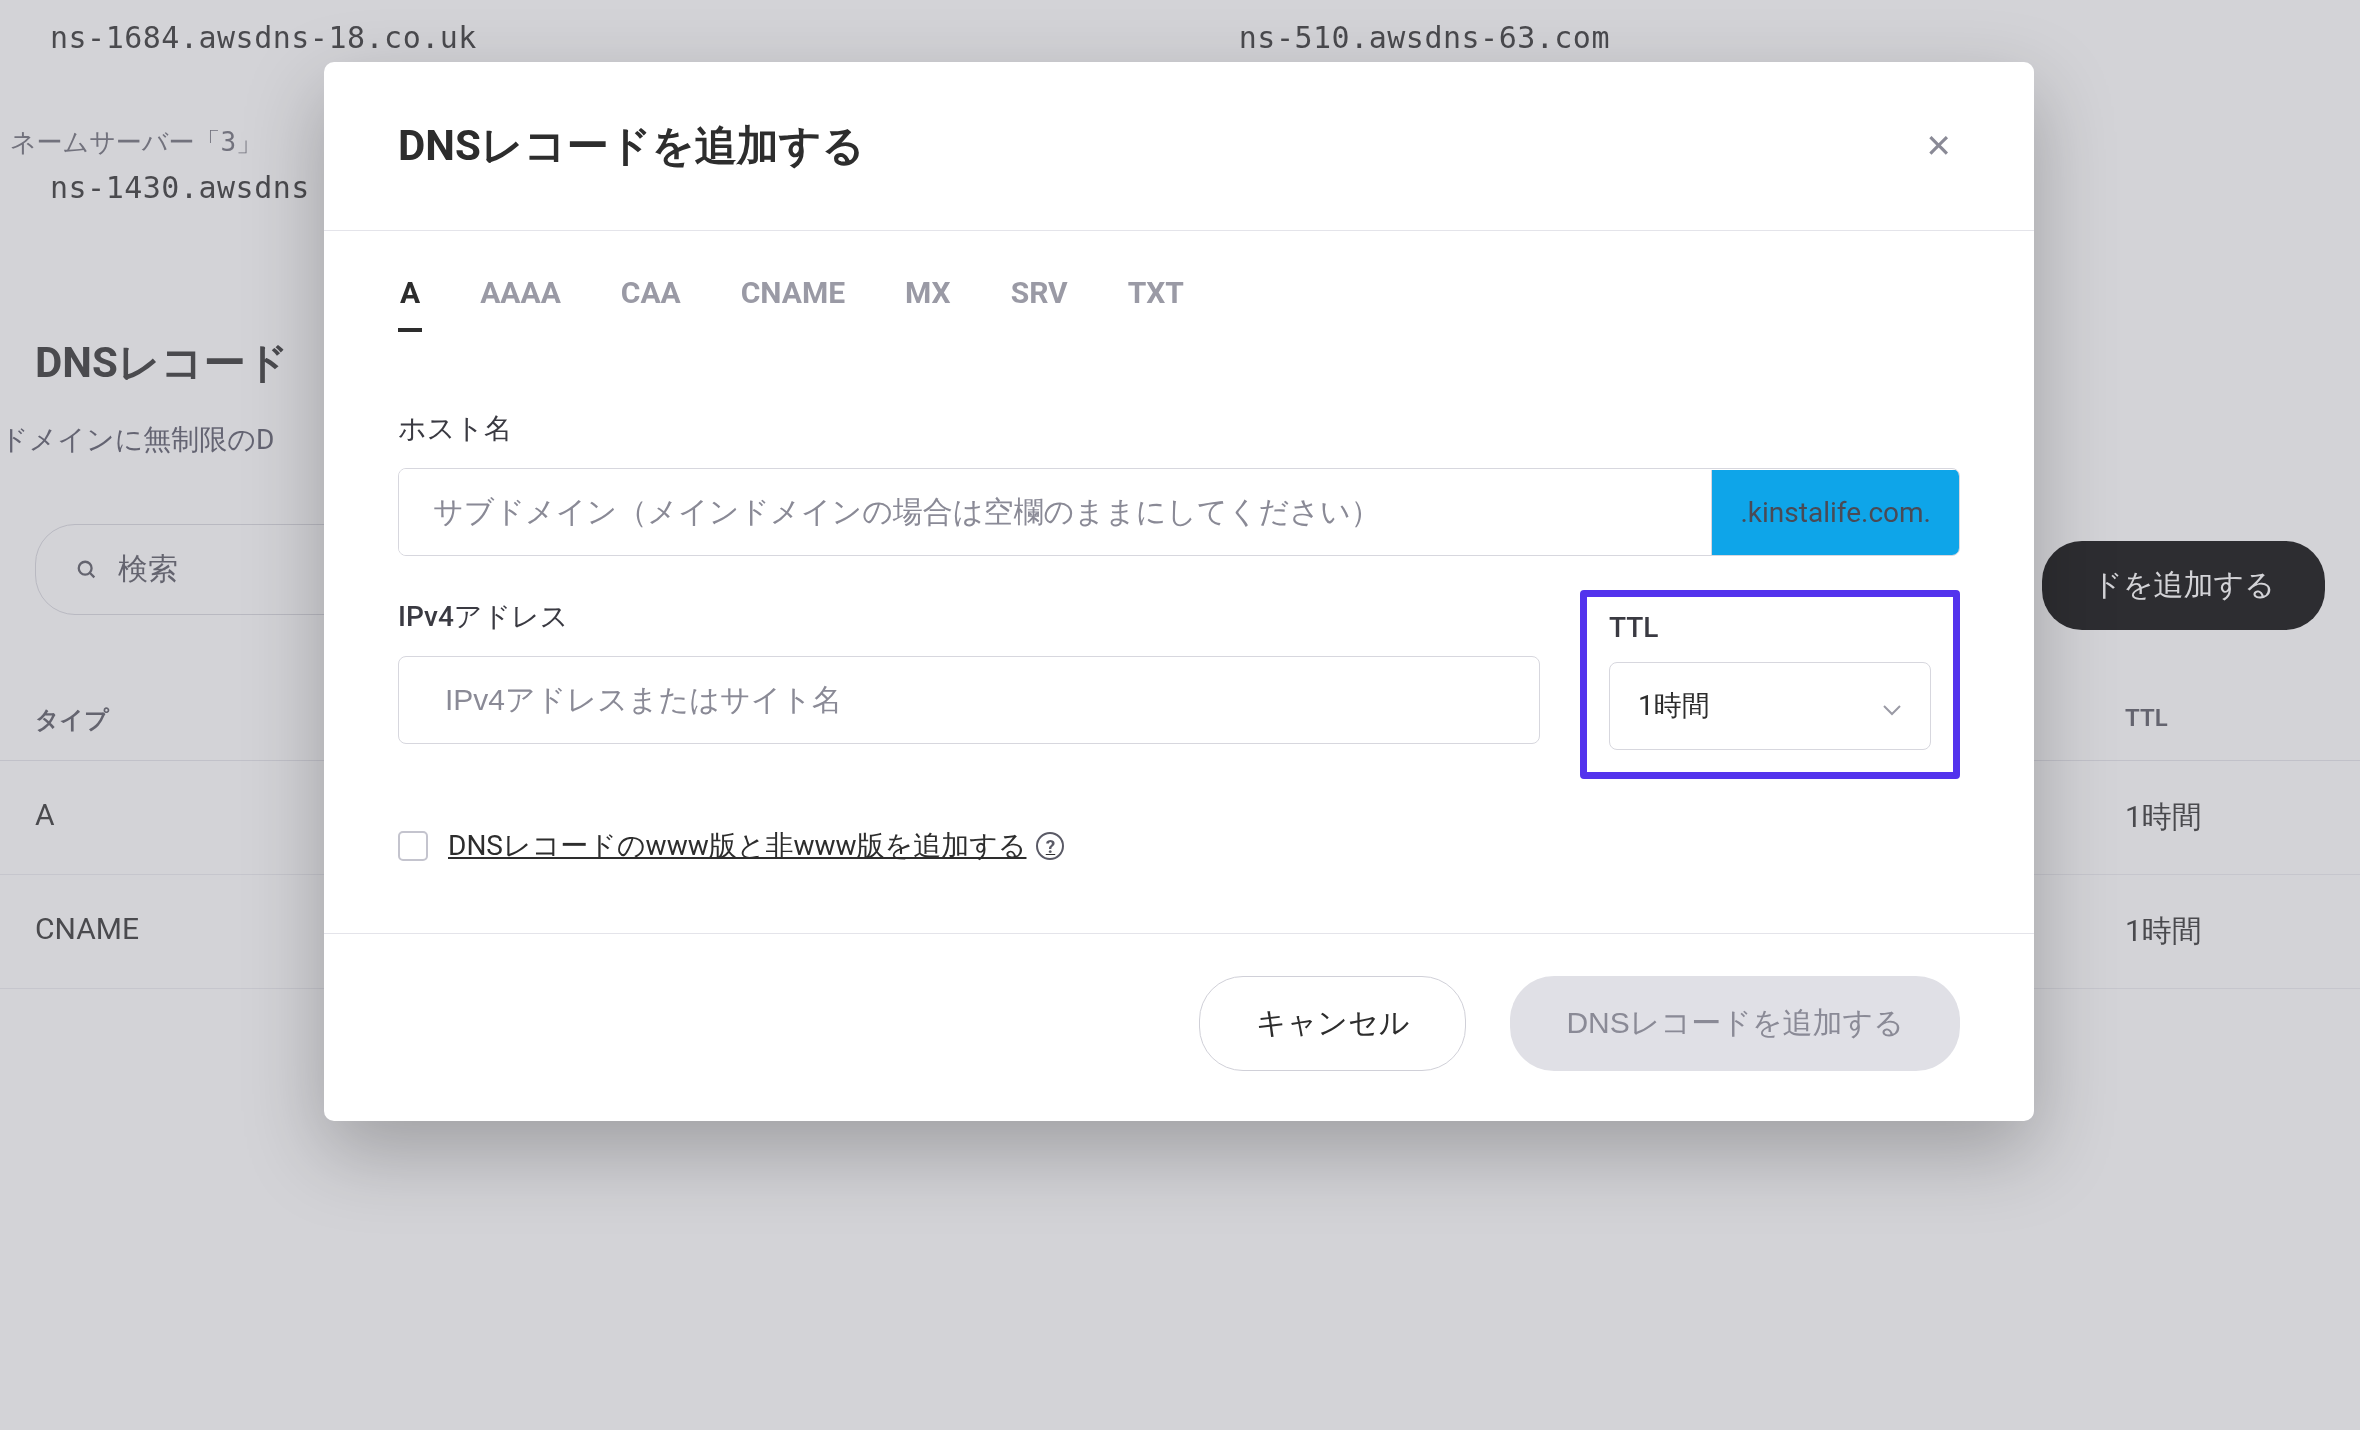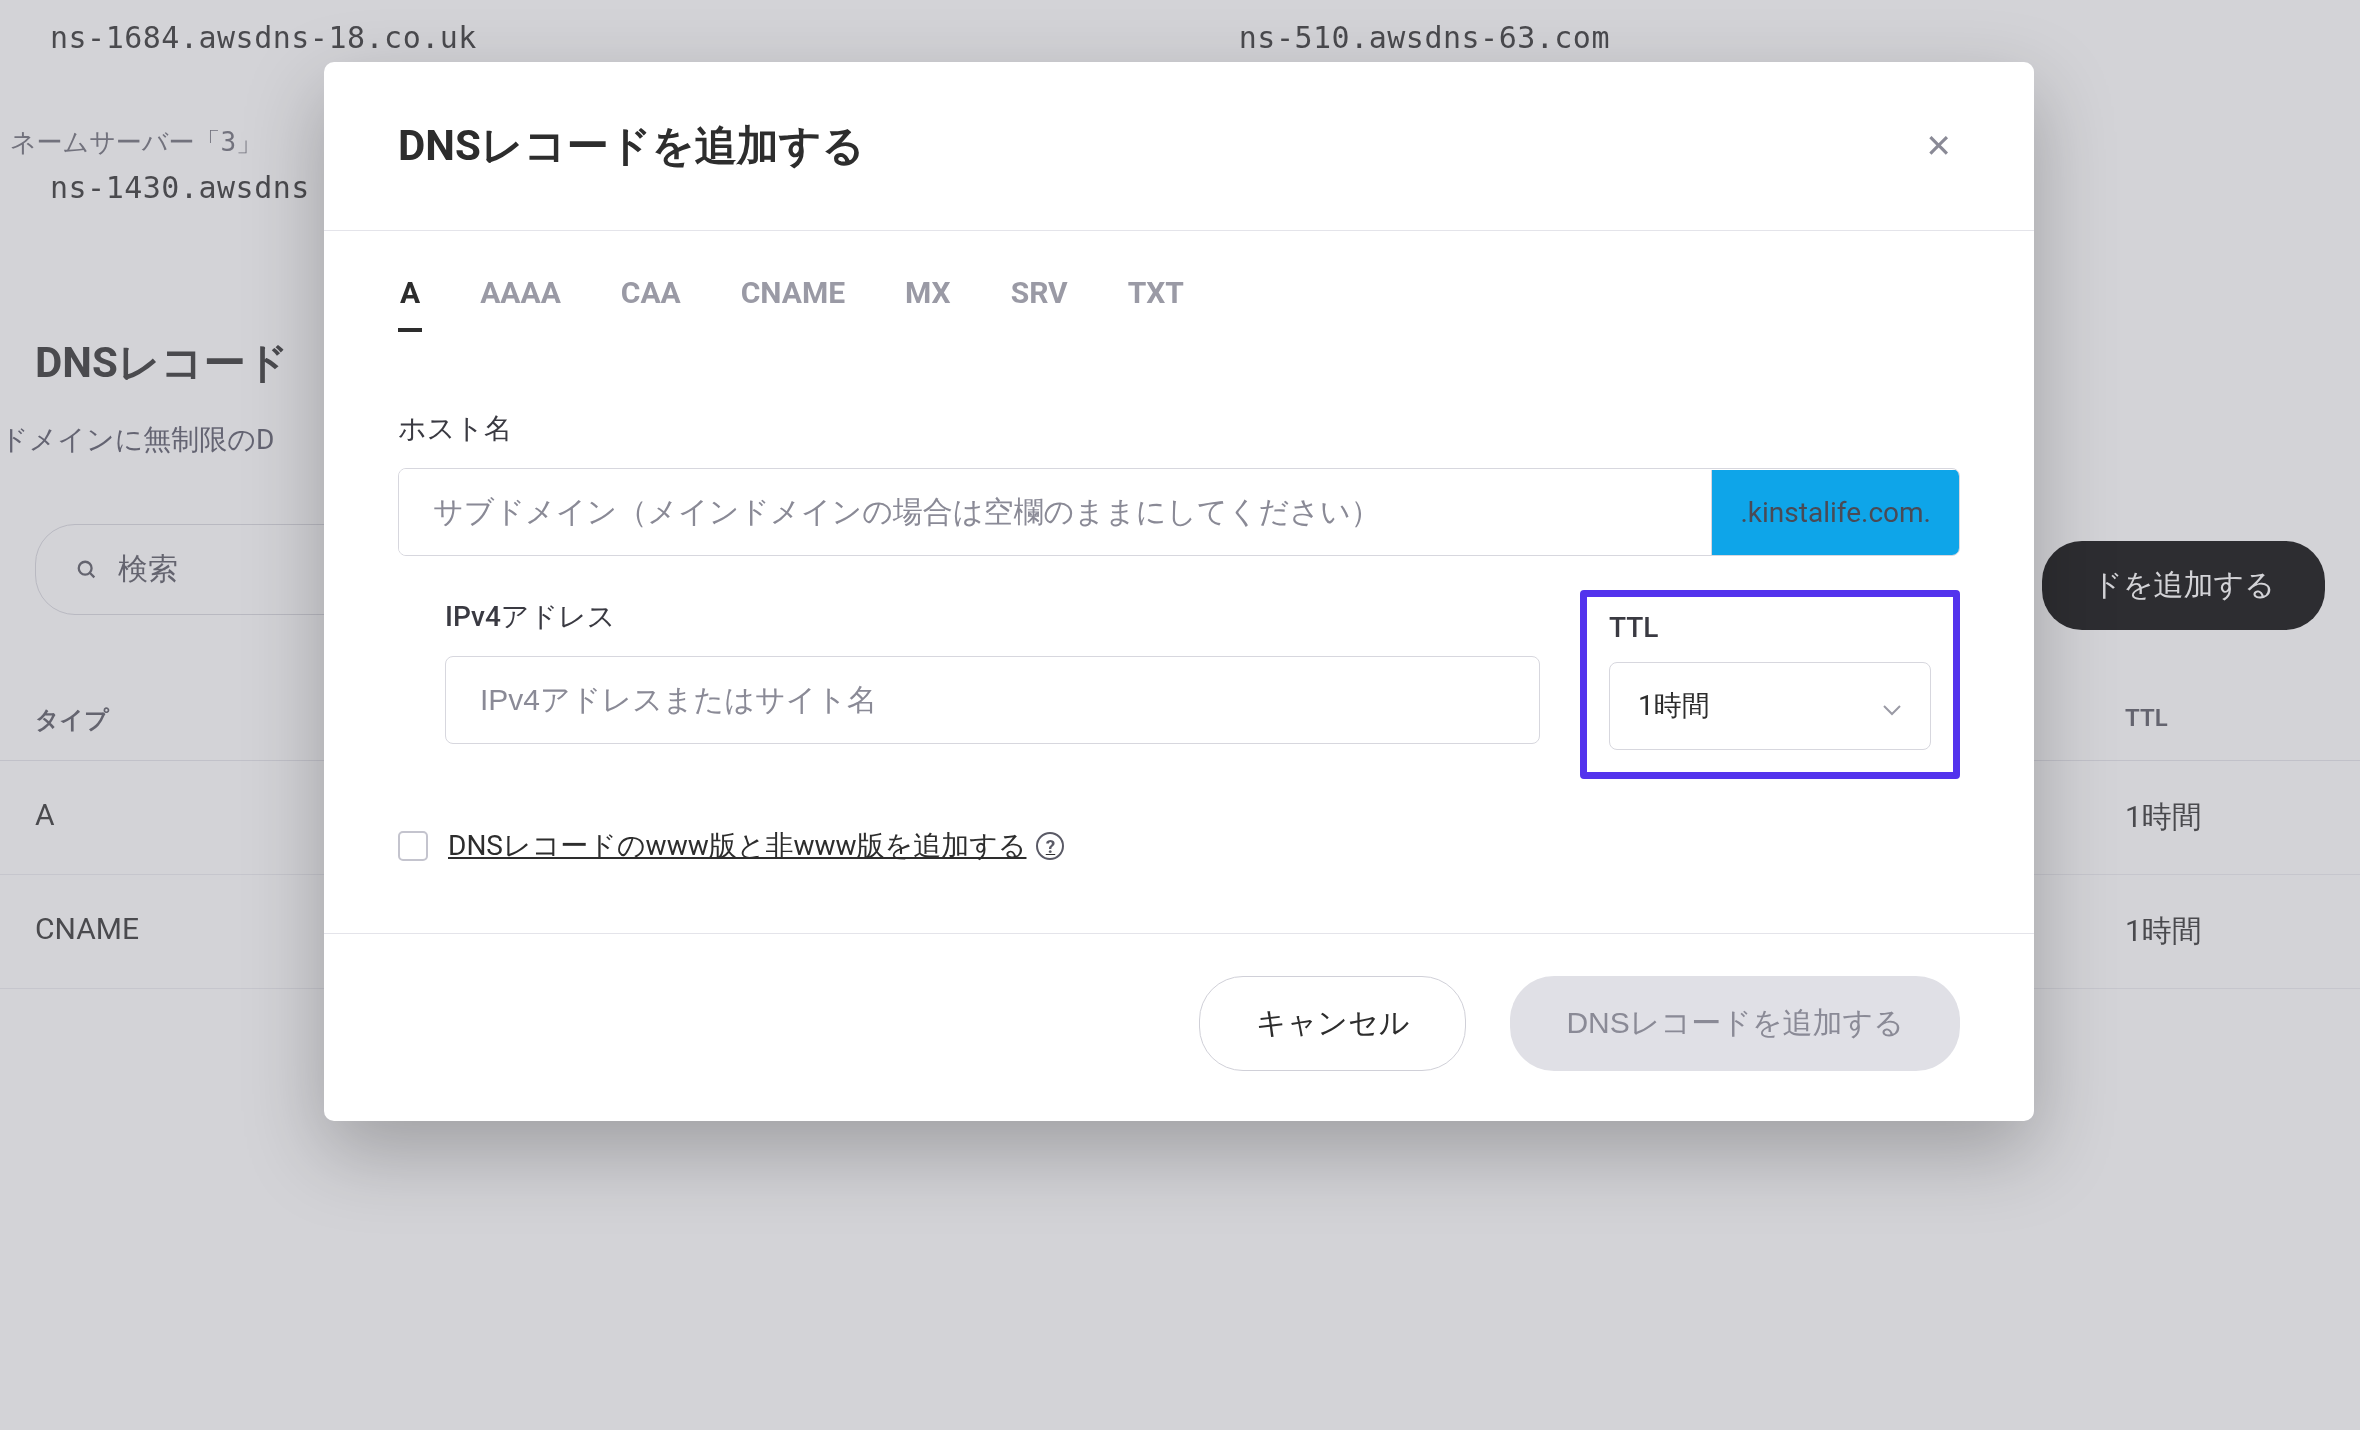"IPv4アドレス" .ipv4-col { margin-left: 47px -> none }
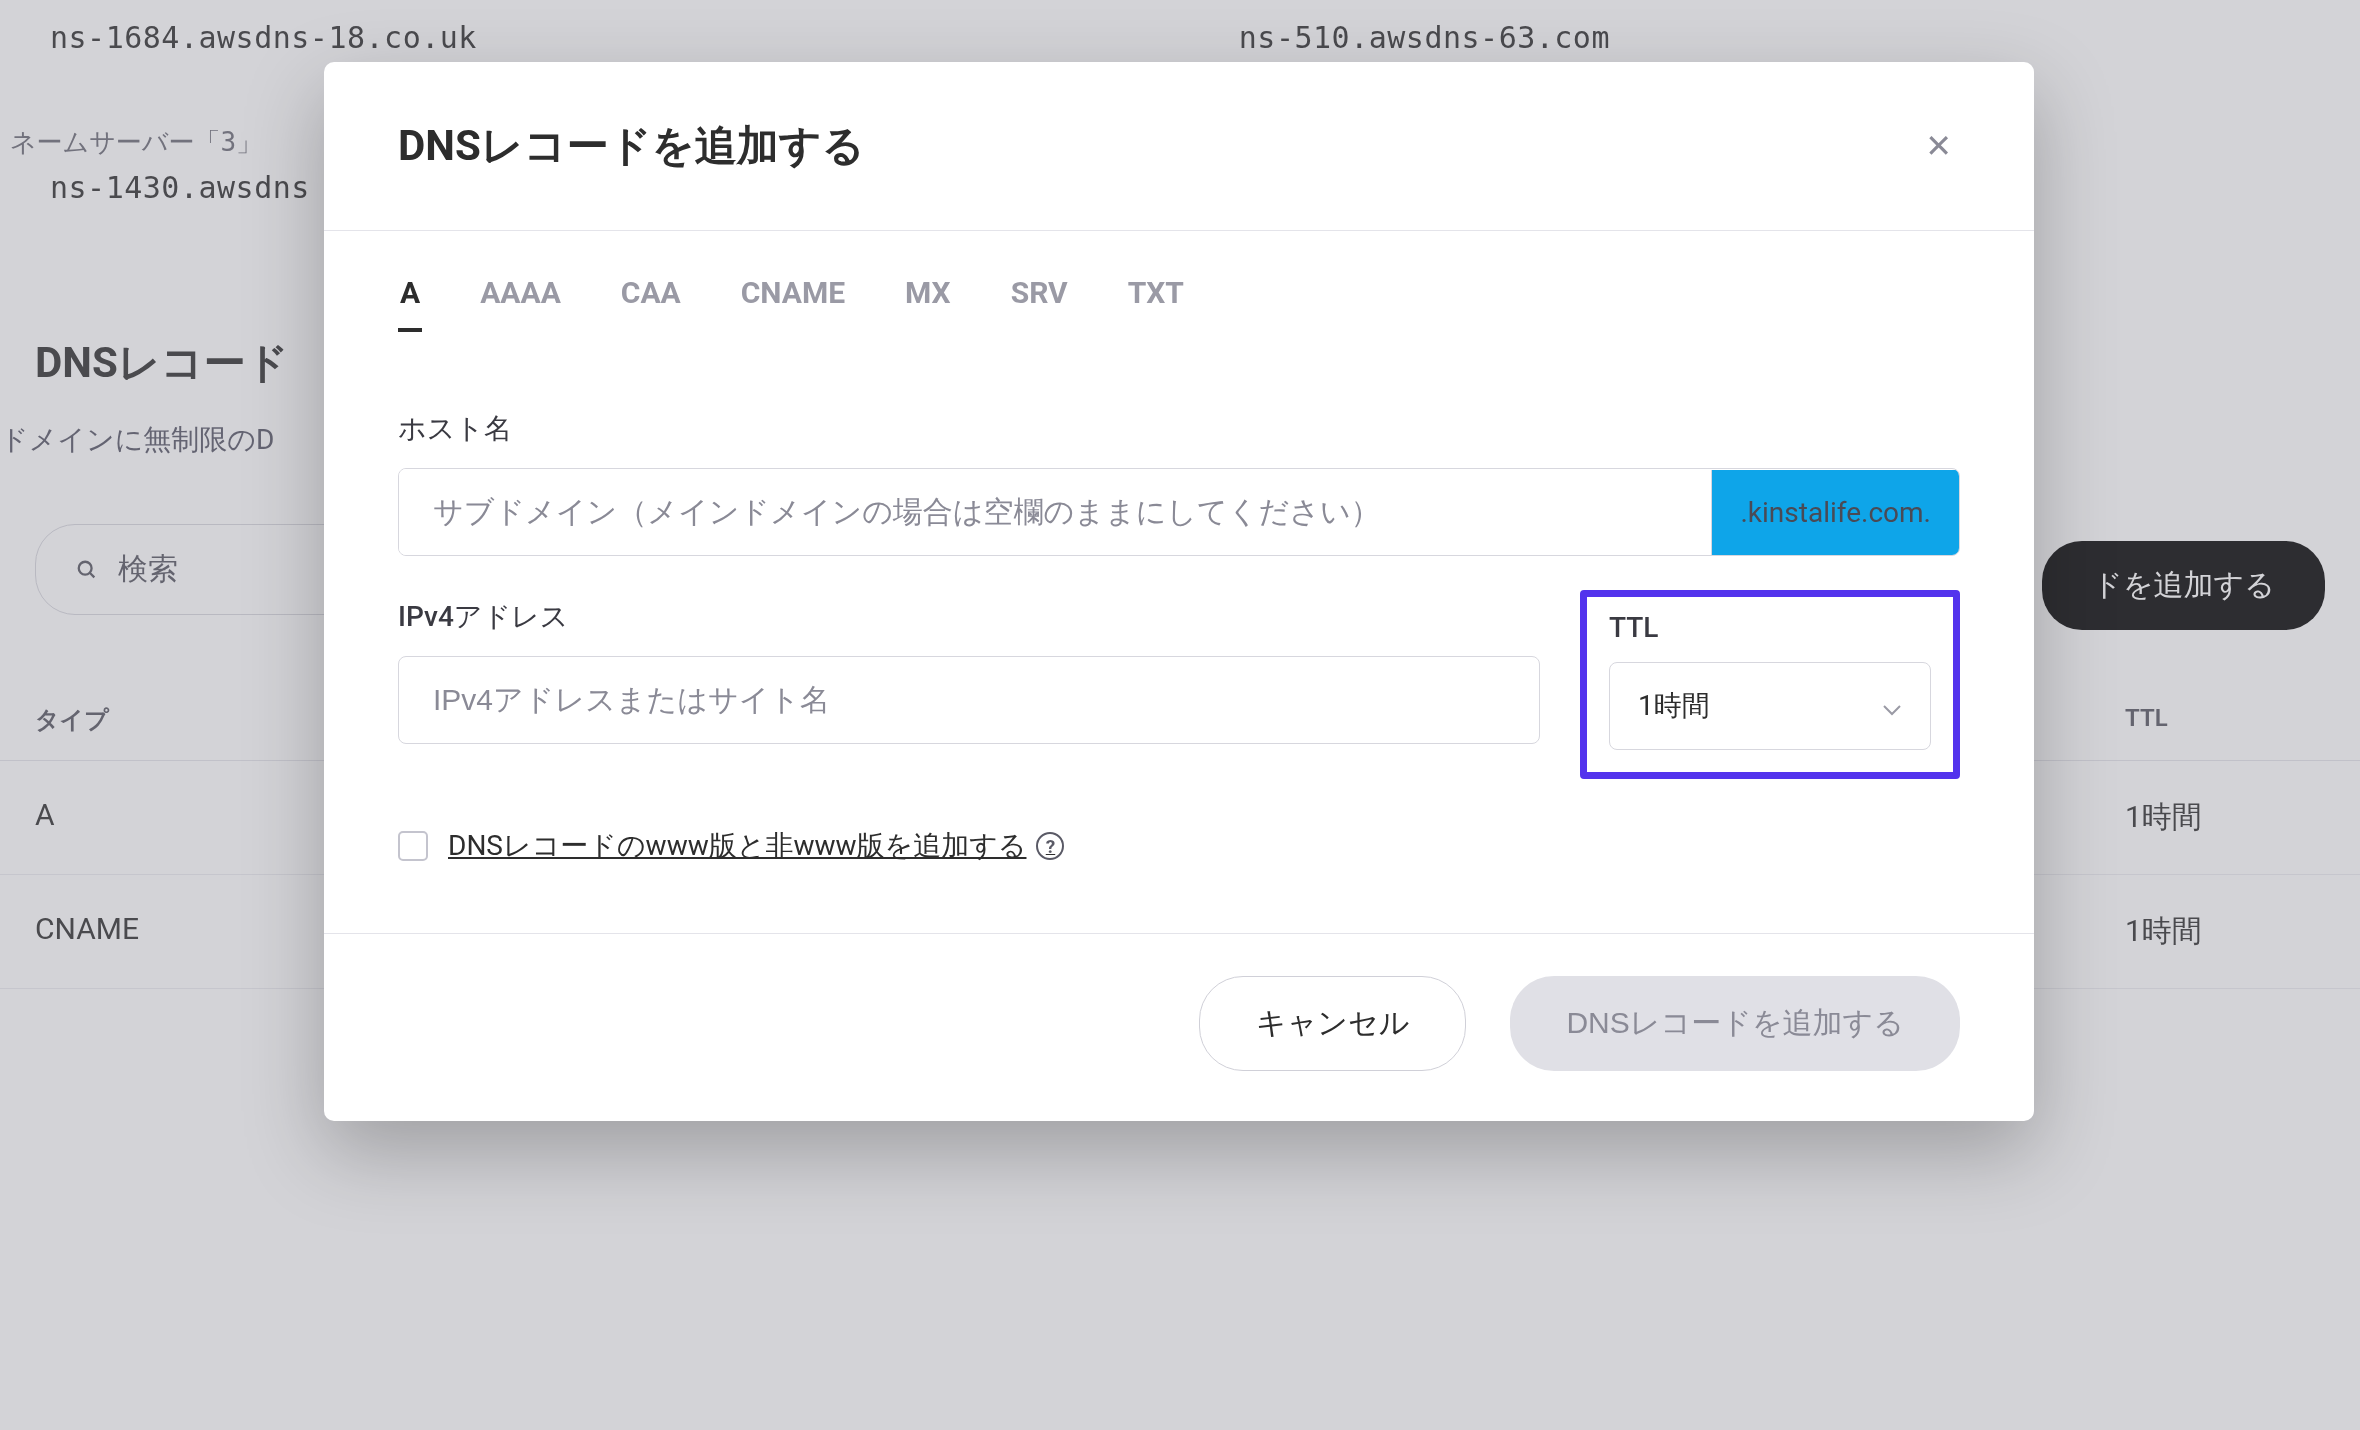"IPv4アドレスまたはサイト名" .text-input { padding: 26px 34px -> 26px 46px }
